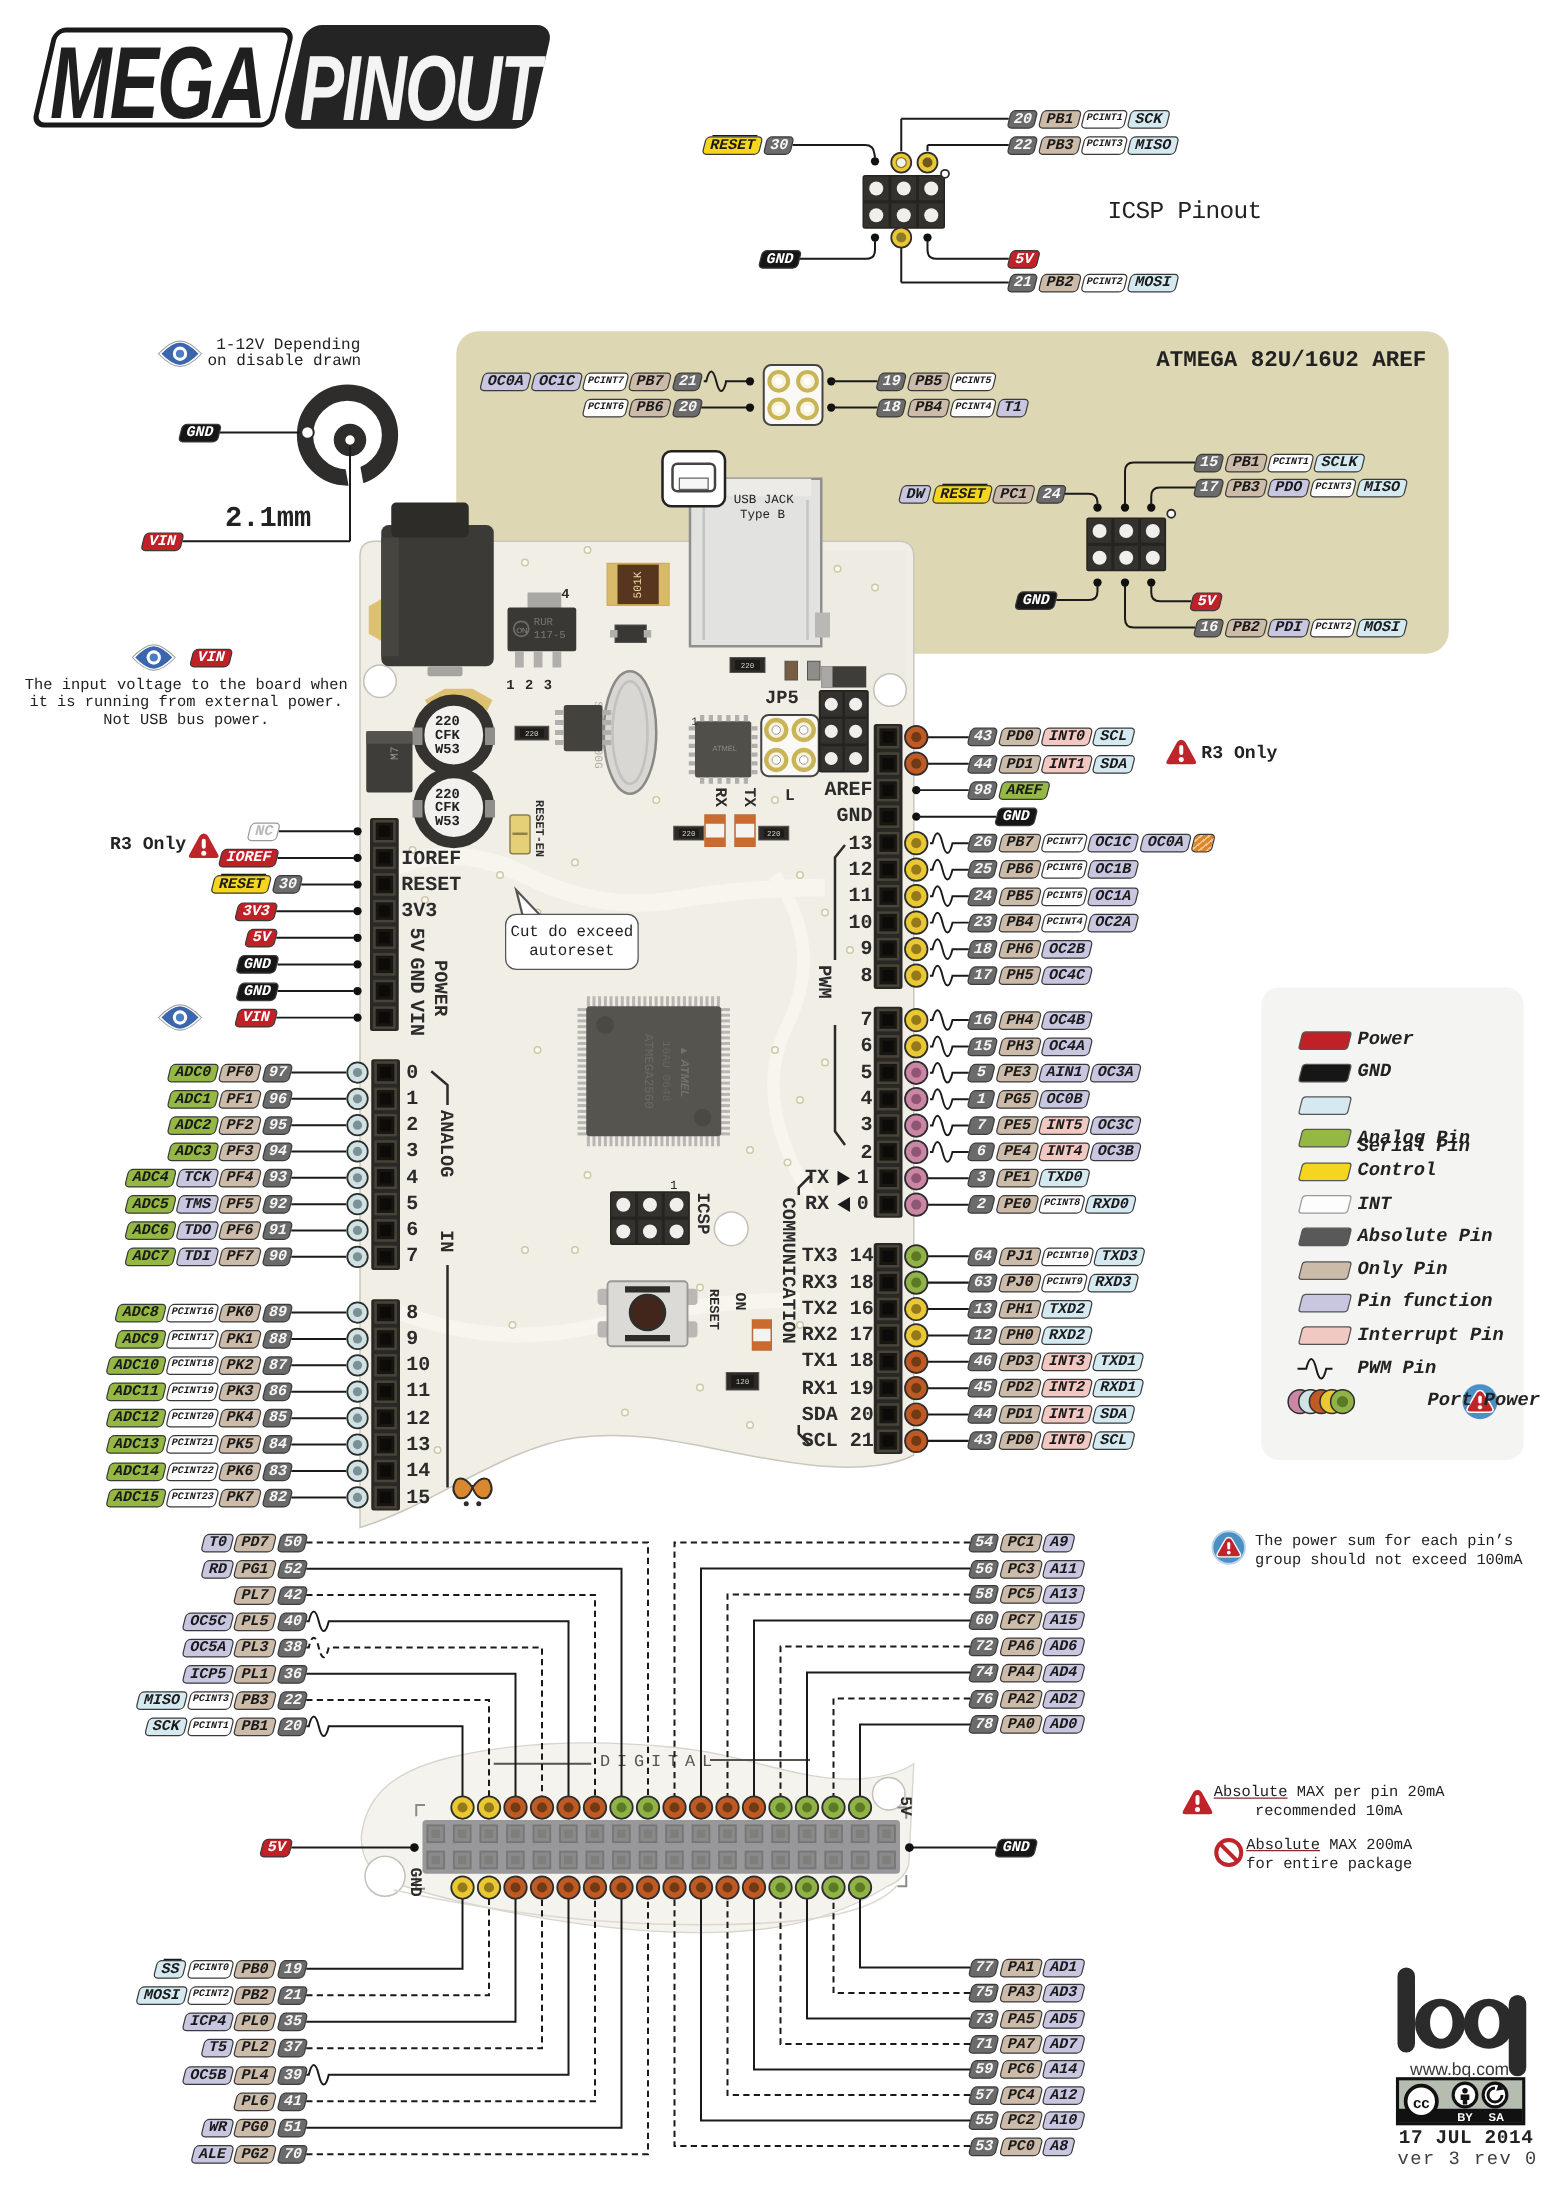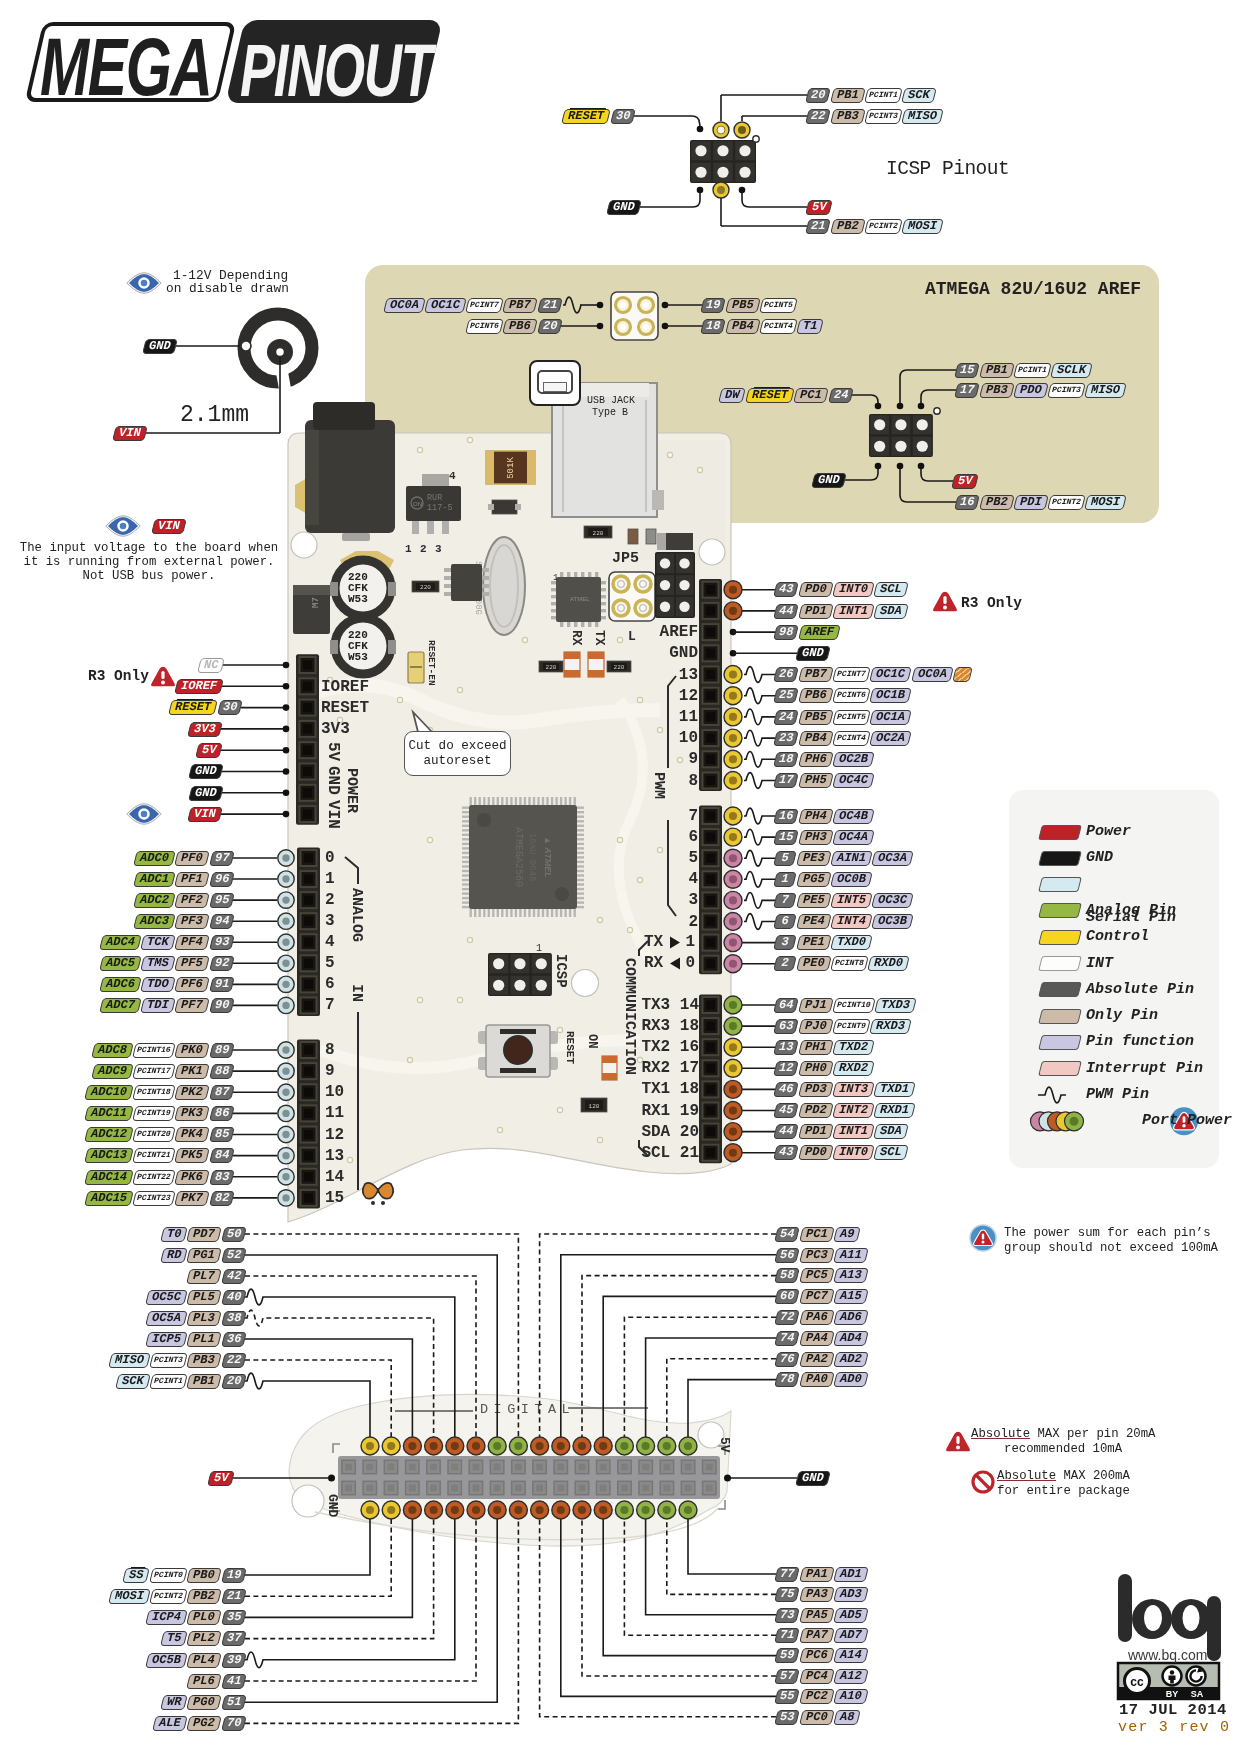"2.1mm" div.t { font-weight: normal -> bold }
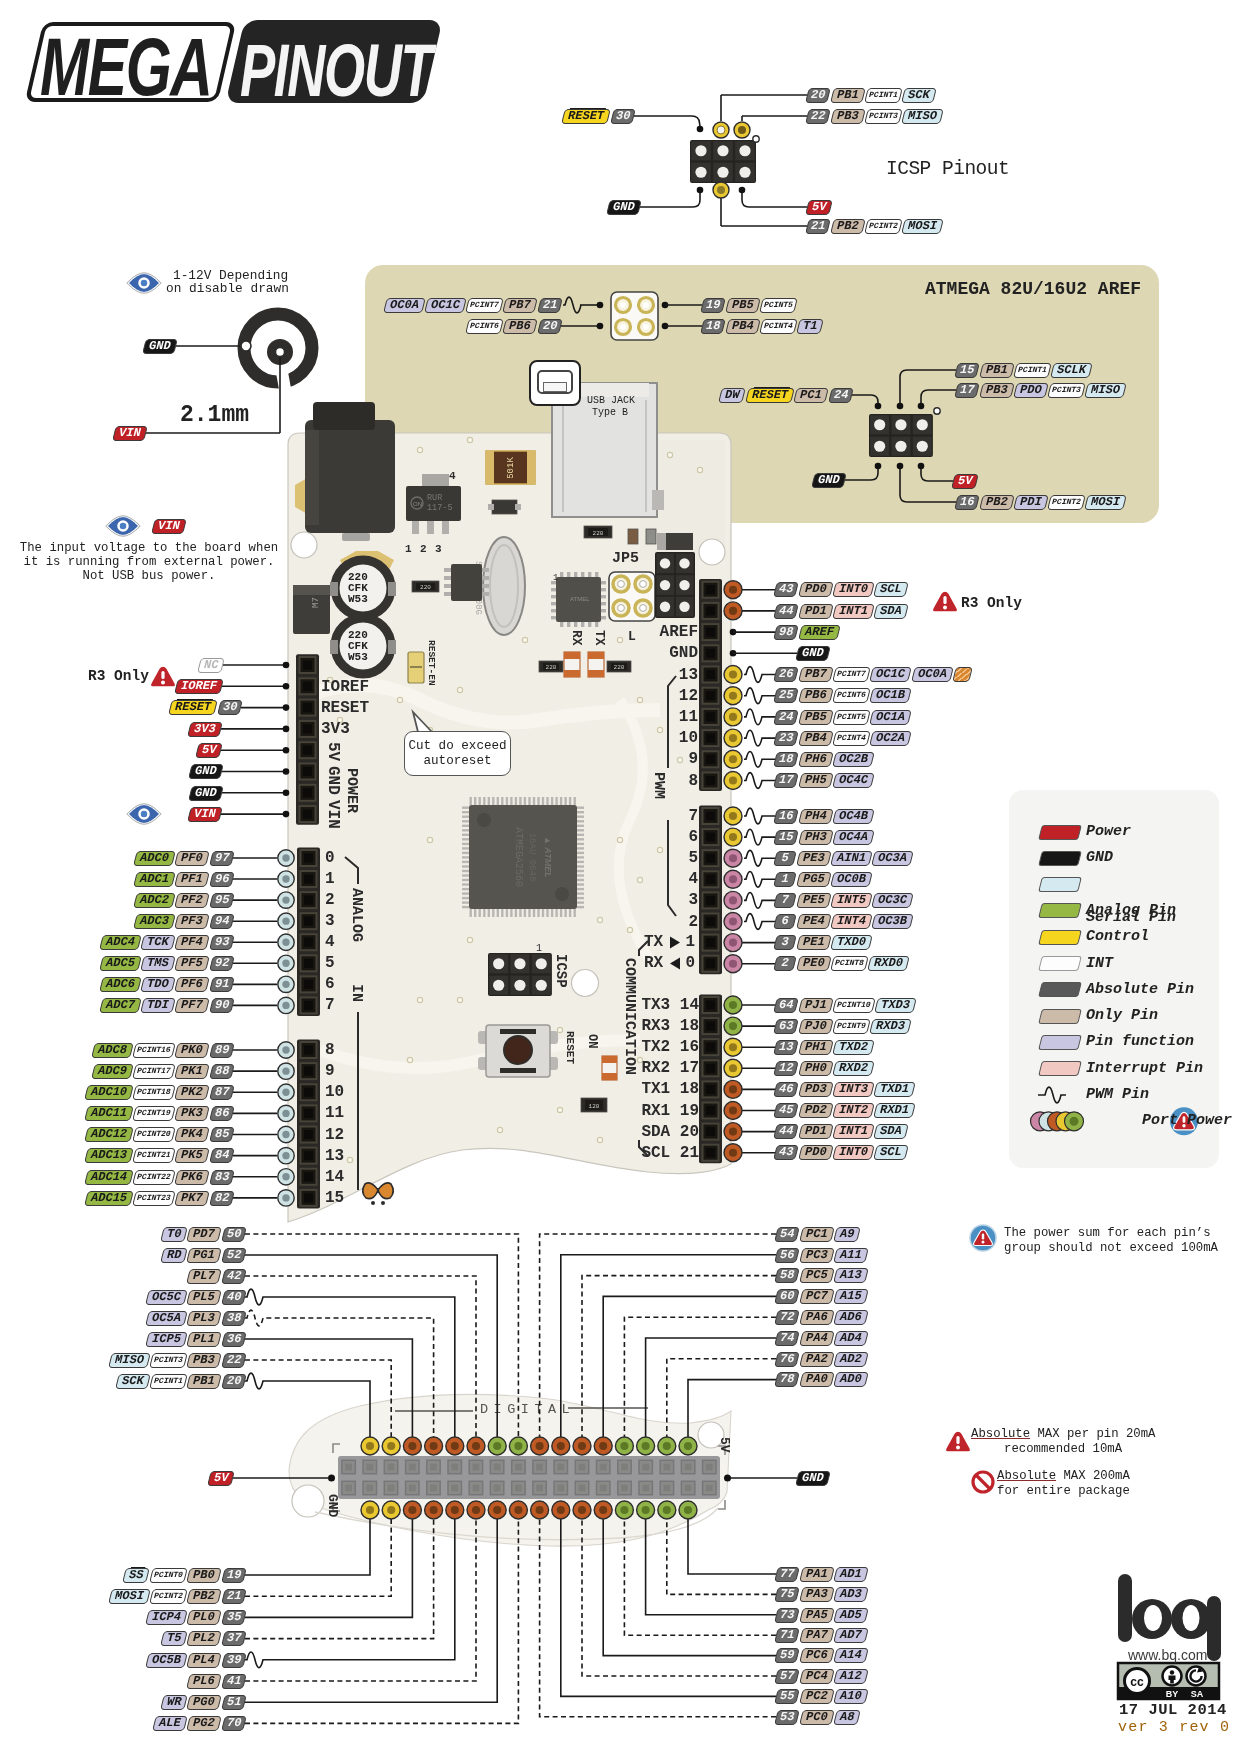"ver 3 rev 0" div.t { color: #a16207 -> #404040 }
